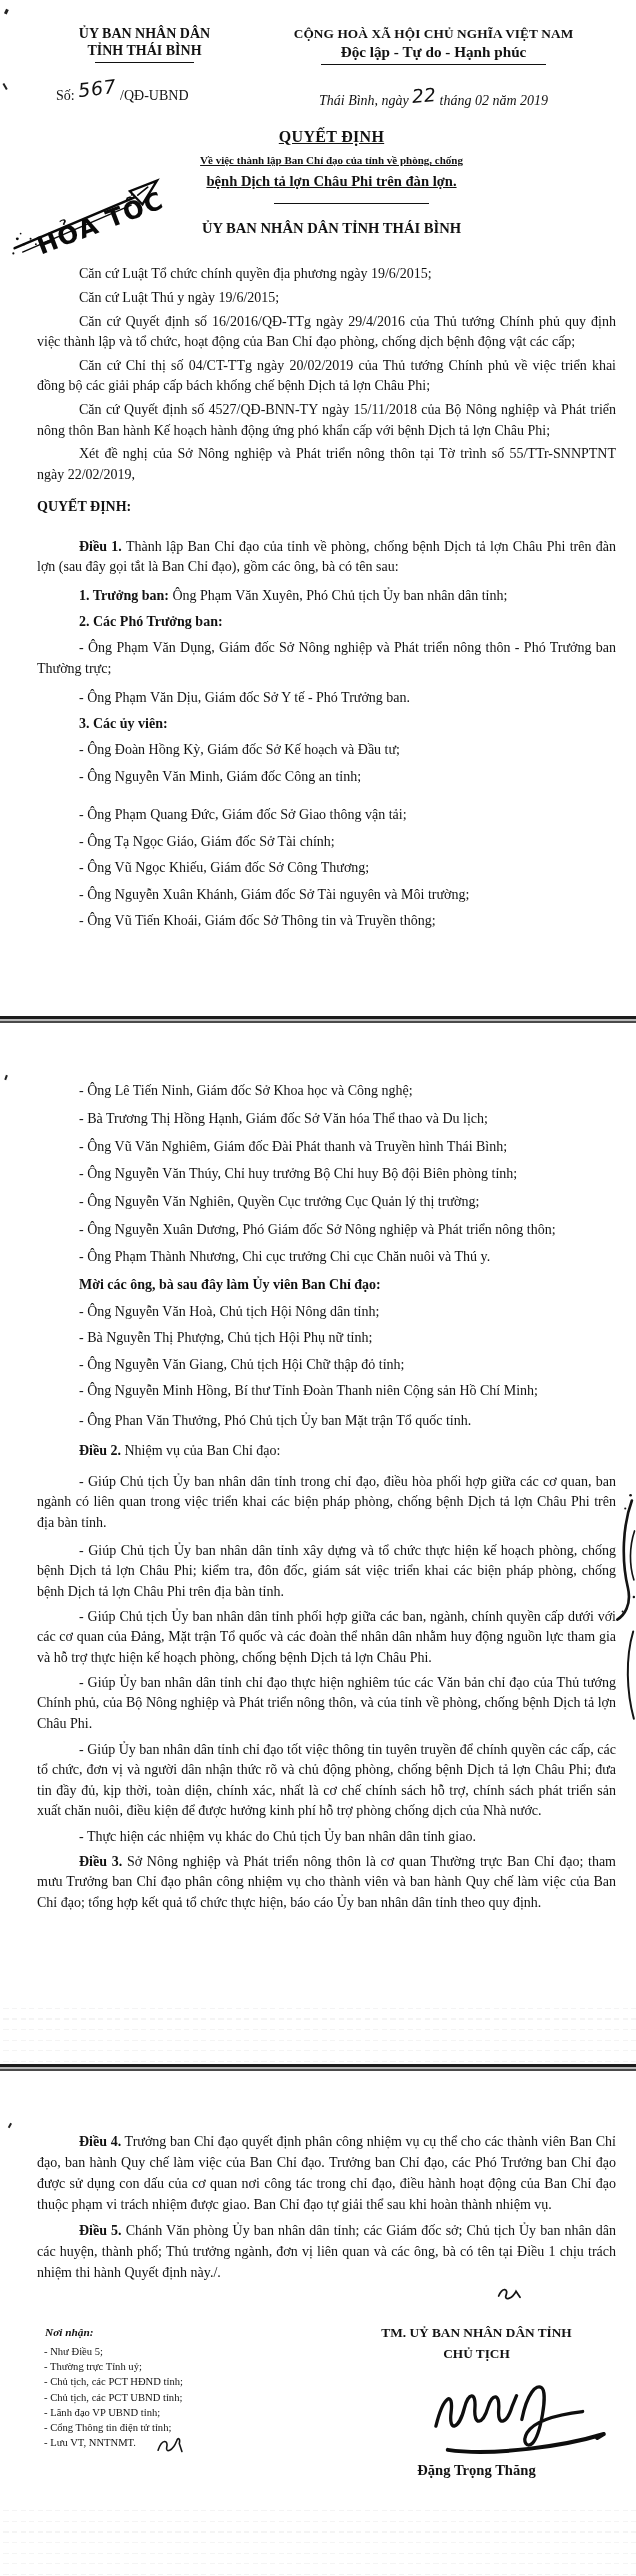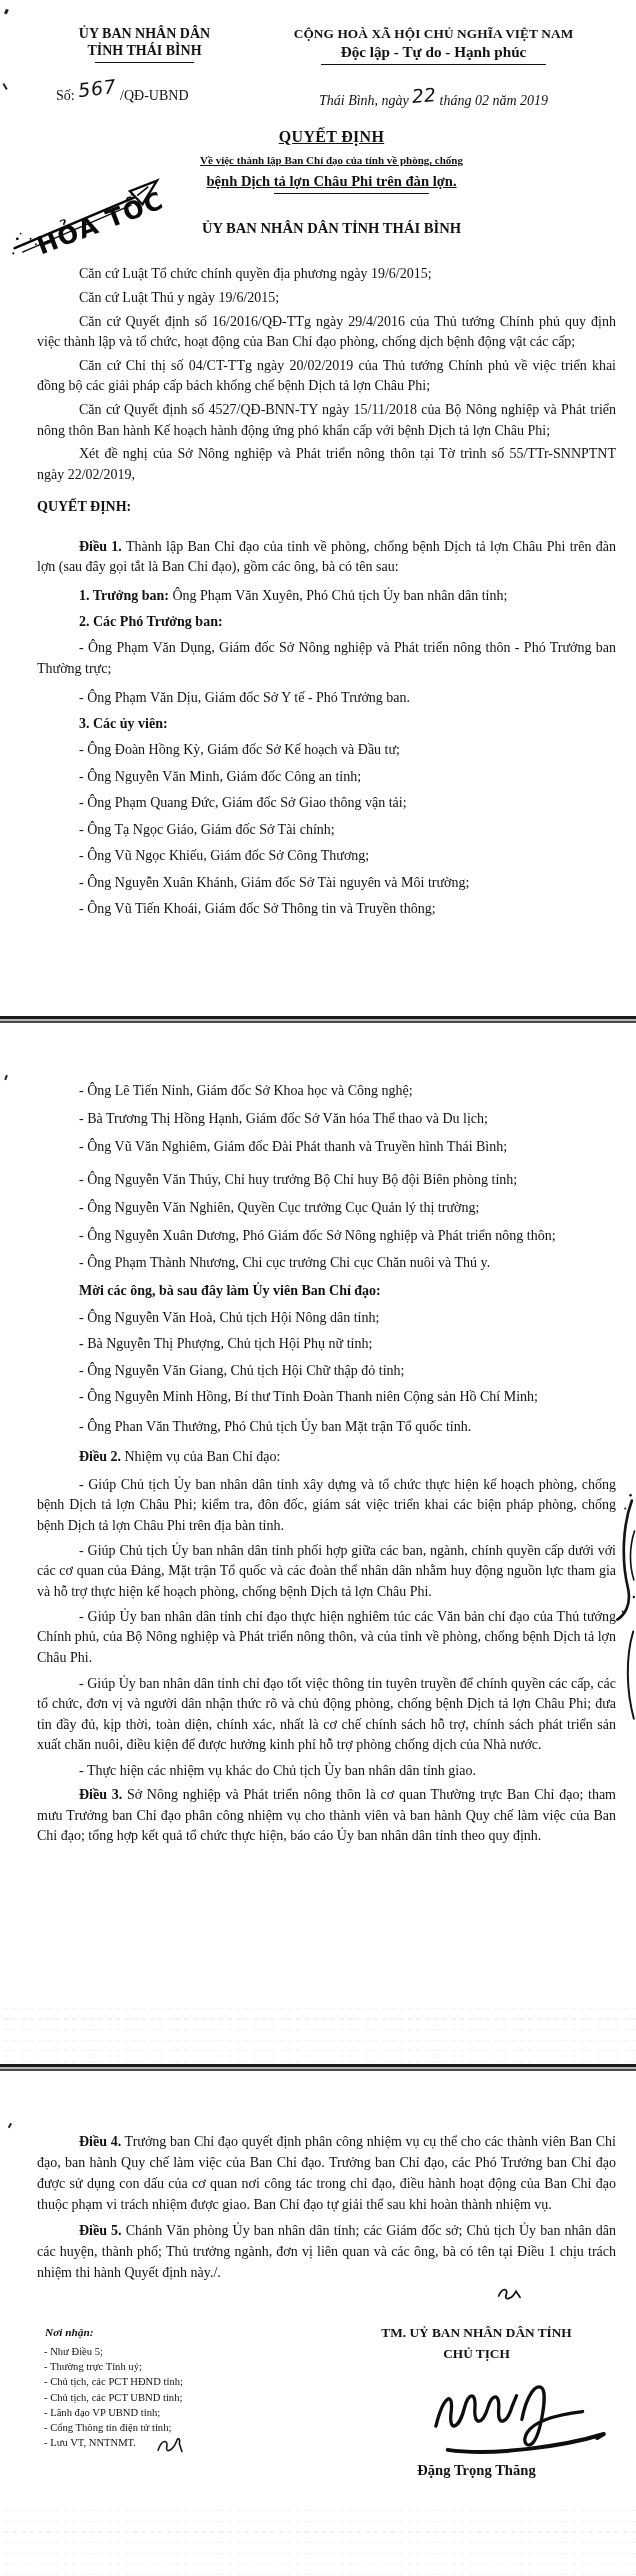"tả lợn Châu Phi trên" .u-part { padding-bottom: 4px -> 14px }
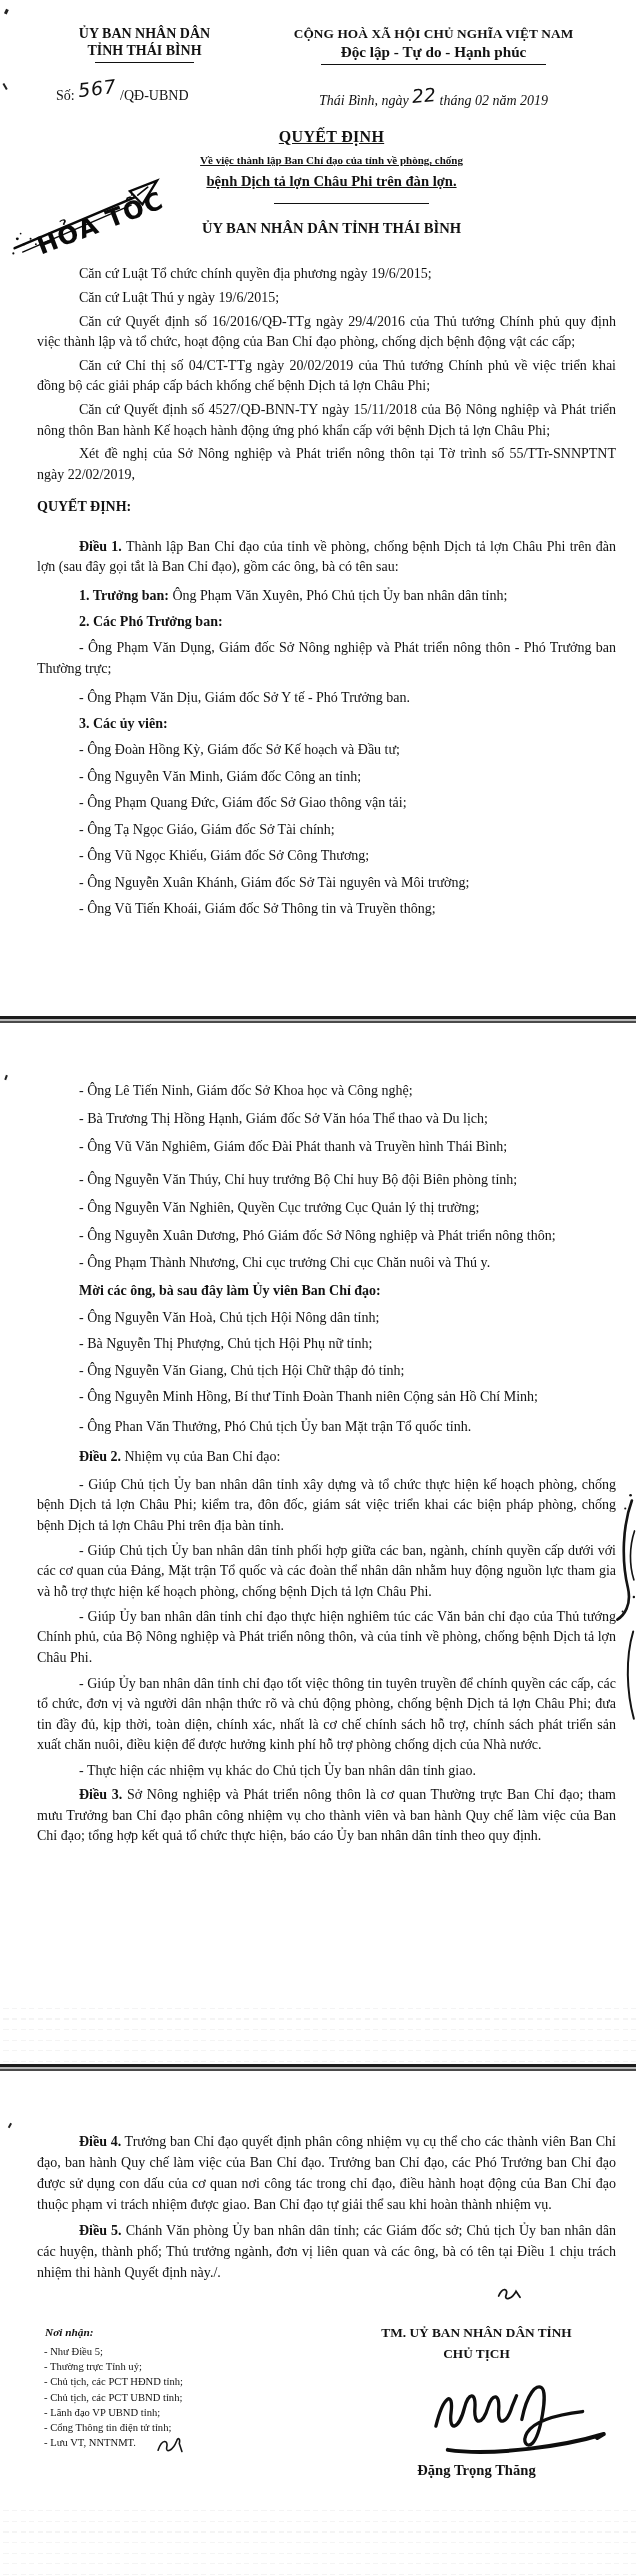"- Ông Phạm Quang Đức," p { margin-top: 6px -> 18px }
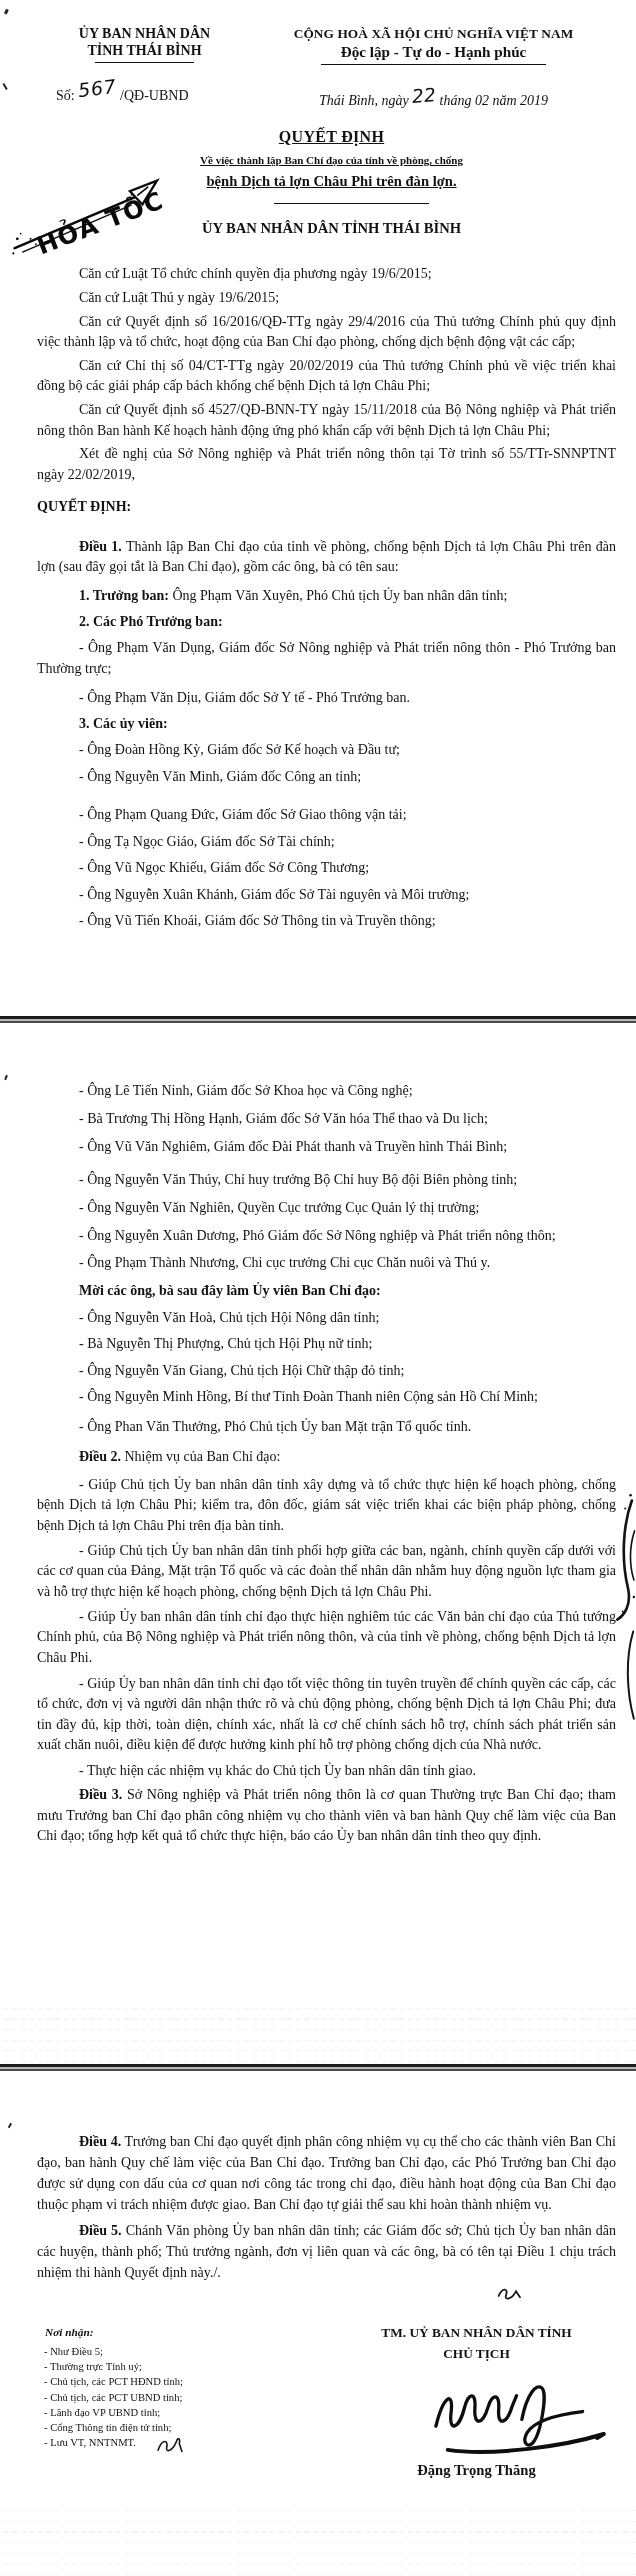"- Ông Nguyễn Văn Thúy," p { margin-top: 13px -> 7px }
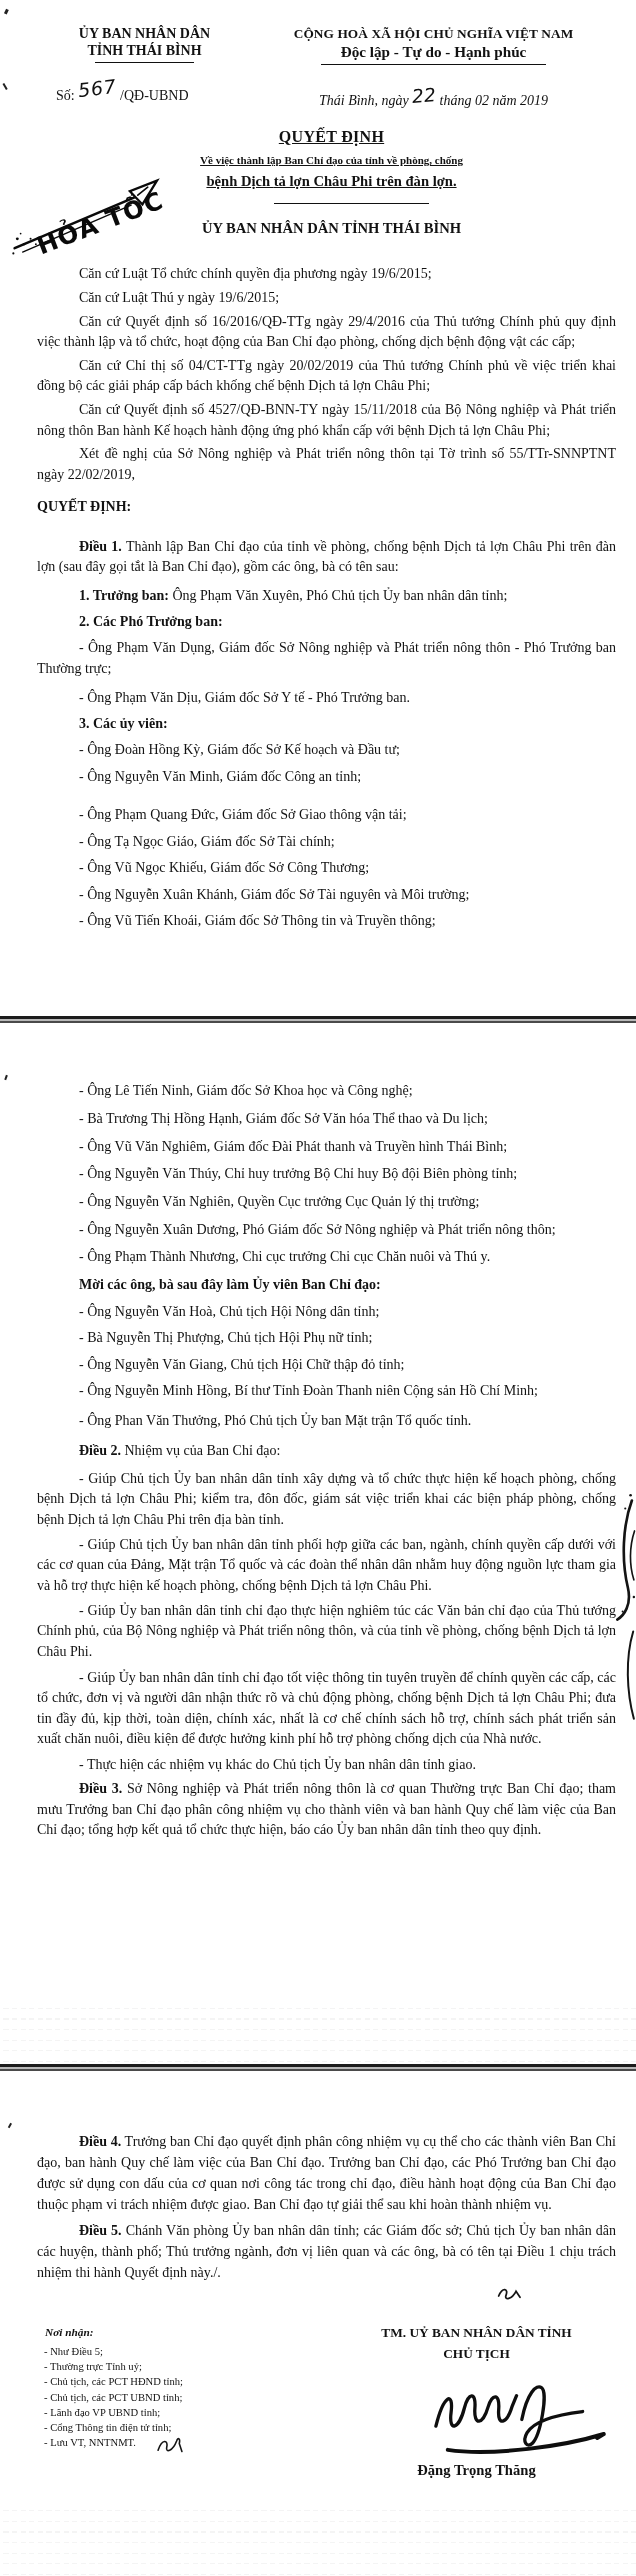"- Giúp Chủ tịch Ủy ban nhân dân tỉnh trong" p { html: none -> <p>- Giúp Chủ tịch Ủy ban nhân dân tỉnh trong chỉ đạo, điều hòa phối hợp giữa các cơ quan, ban ngành có liên quan trong việc triển khai các biện pháp phòng, chống bệnh Dịch tả lợn Châu Phi trên địa bàn tỉnh.</p> }
